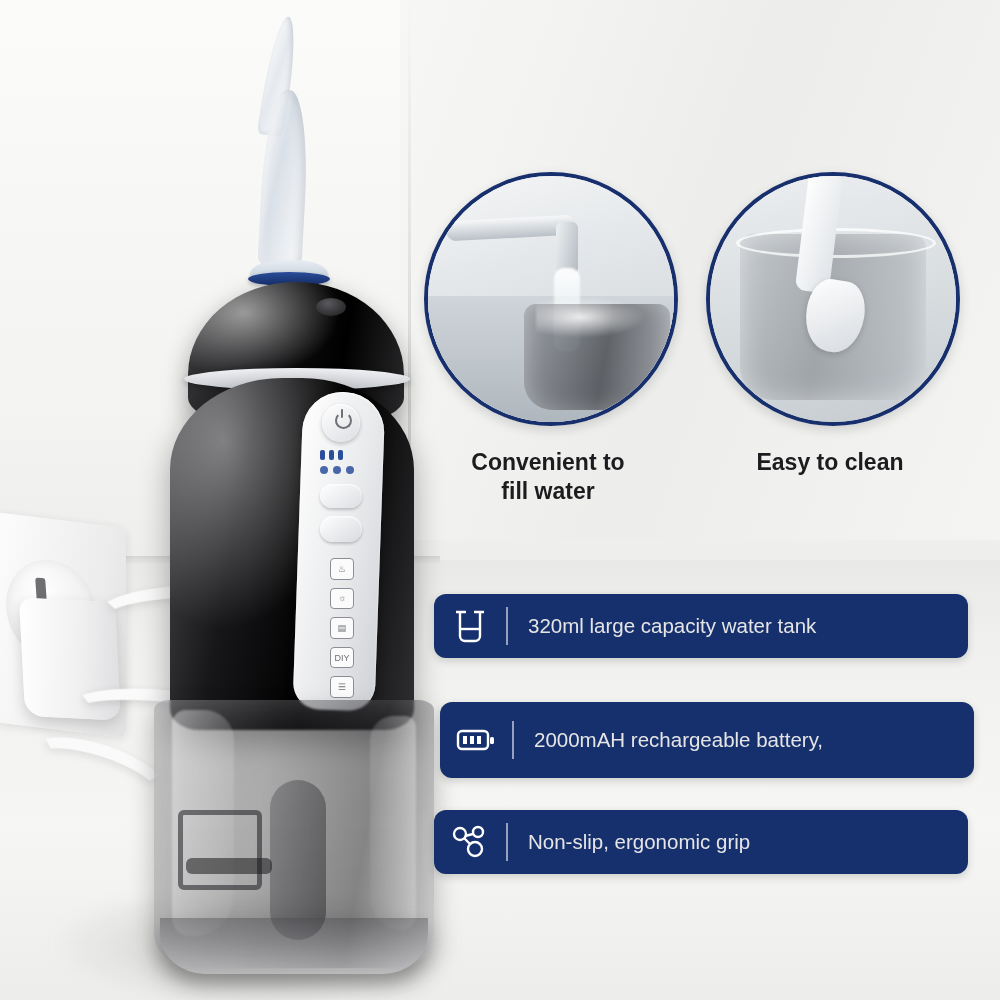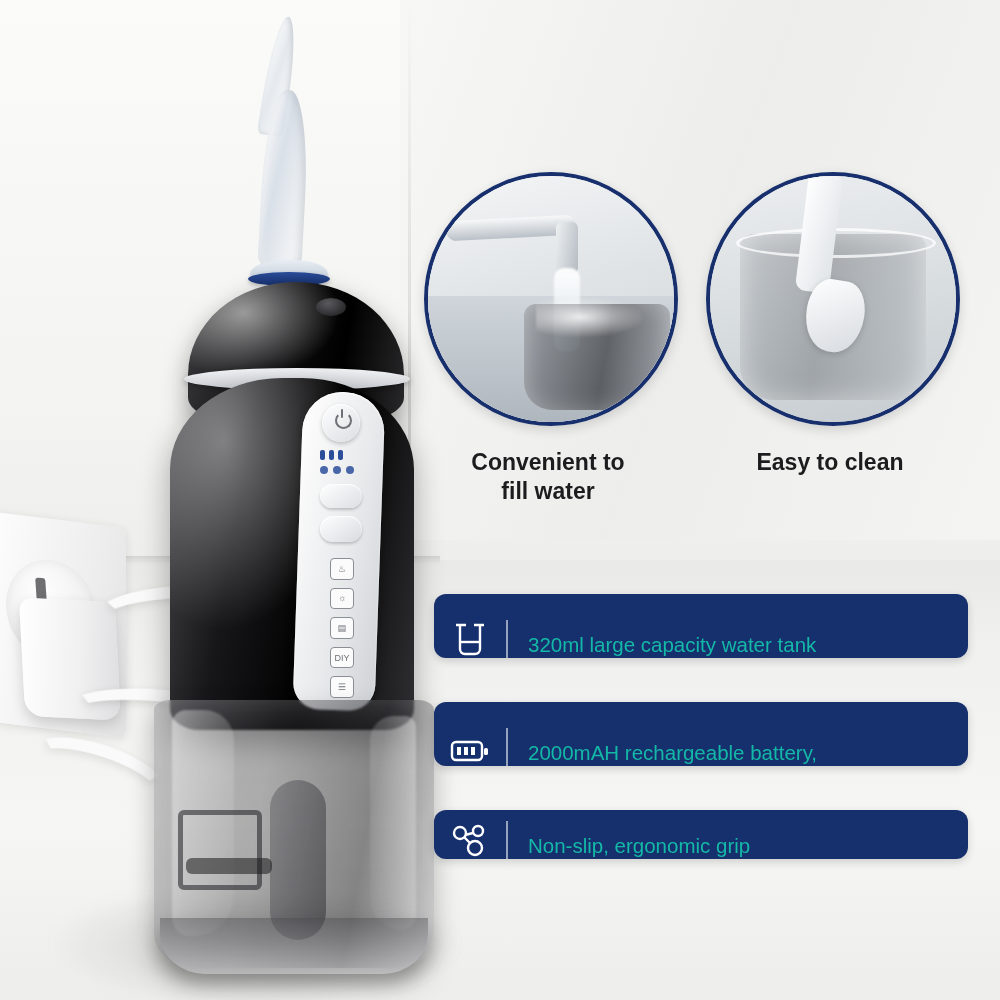"320ml large capacity water tank" .feature { align-items: flex-end -> center; color: #14b8a6 -> #e5e5e5 }
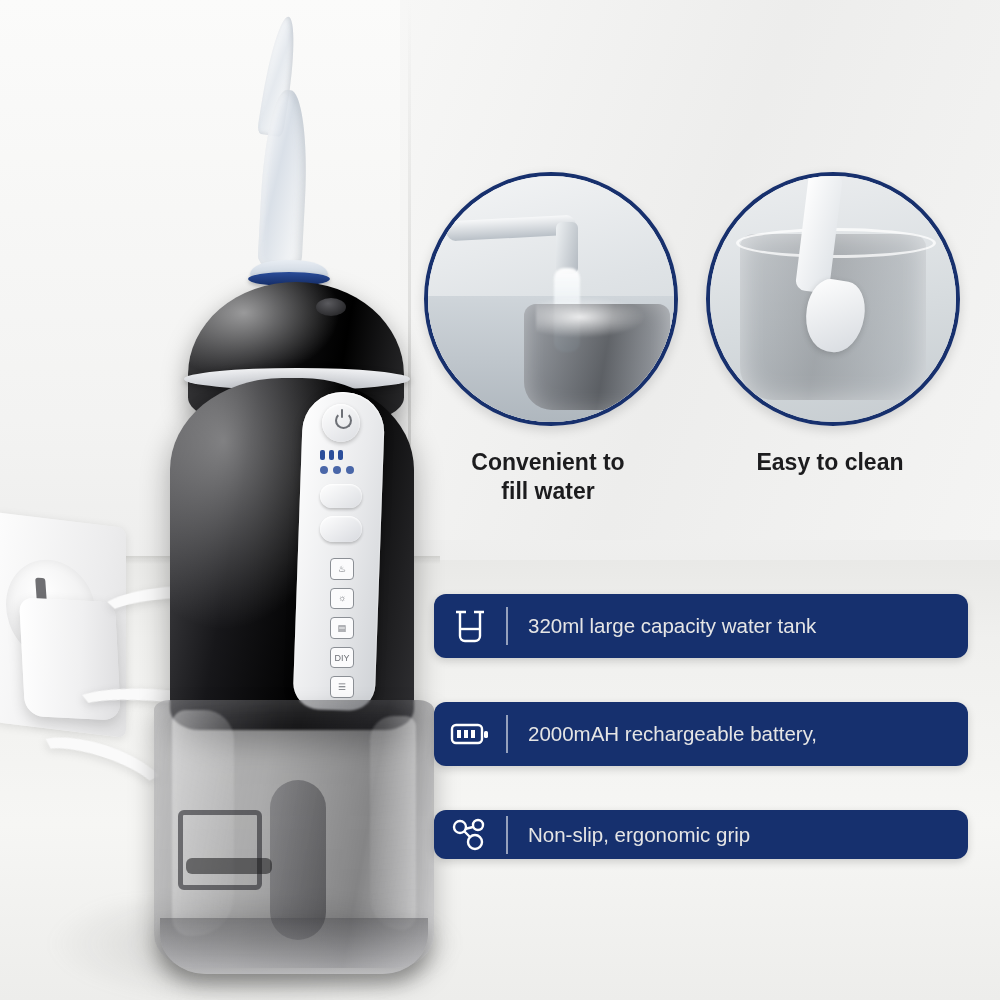"2000mAH rechargeable battery," .f2 { height: 64px -> 76px; margin-left: none -> 6px }
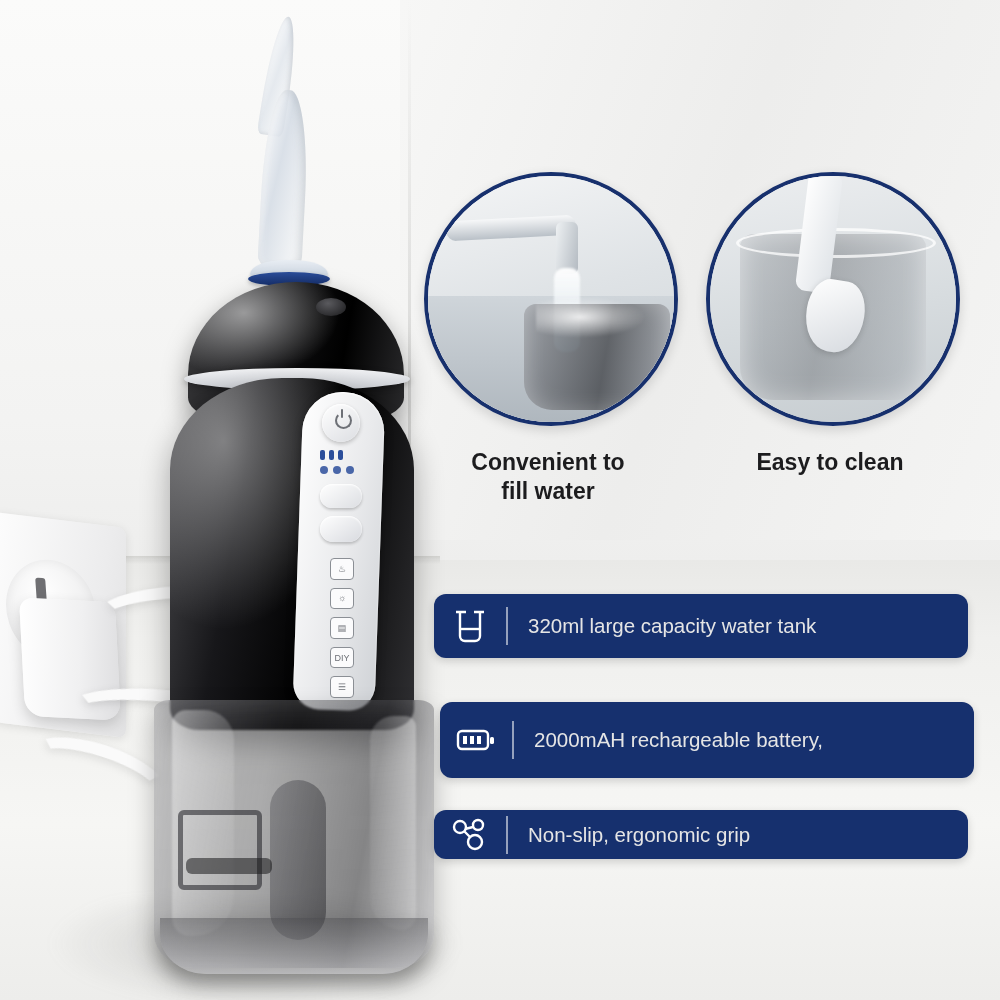"Non-slip, ergonomic grip" .f3 { height: 49px -> 64px }
